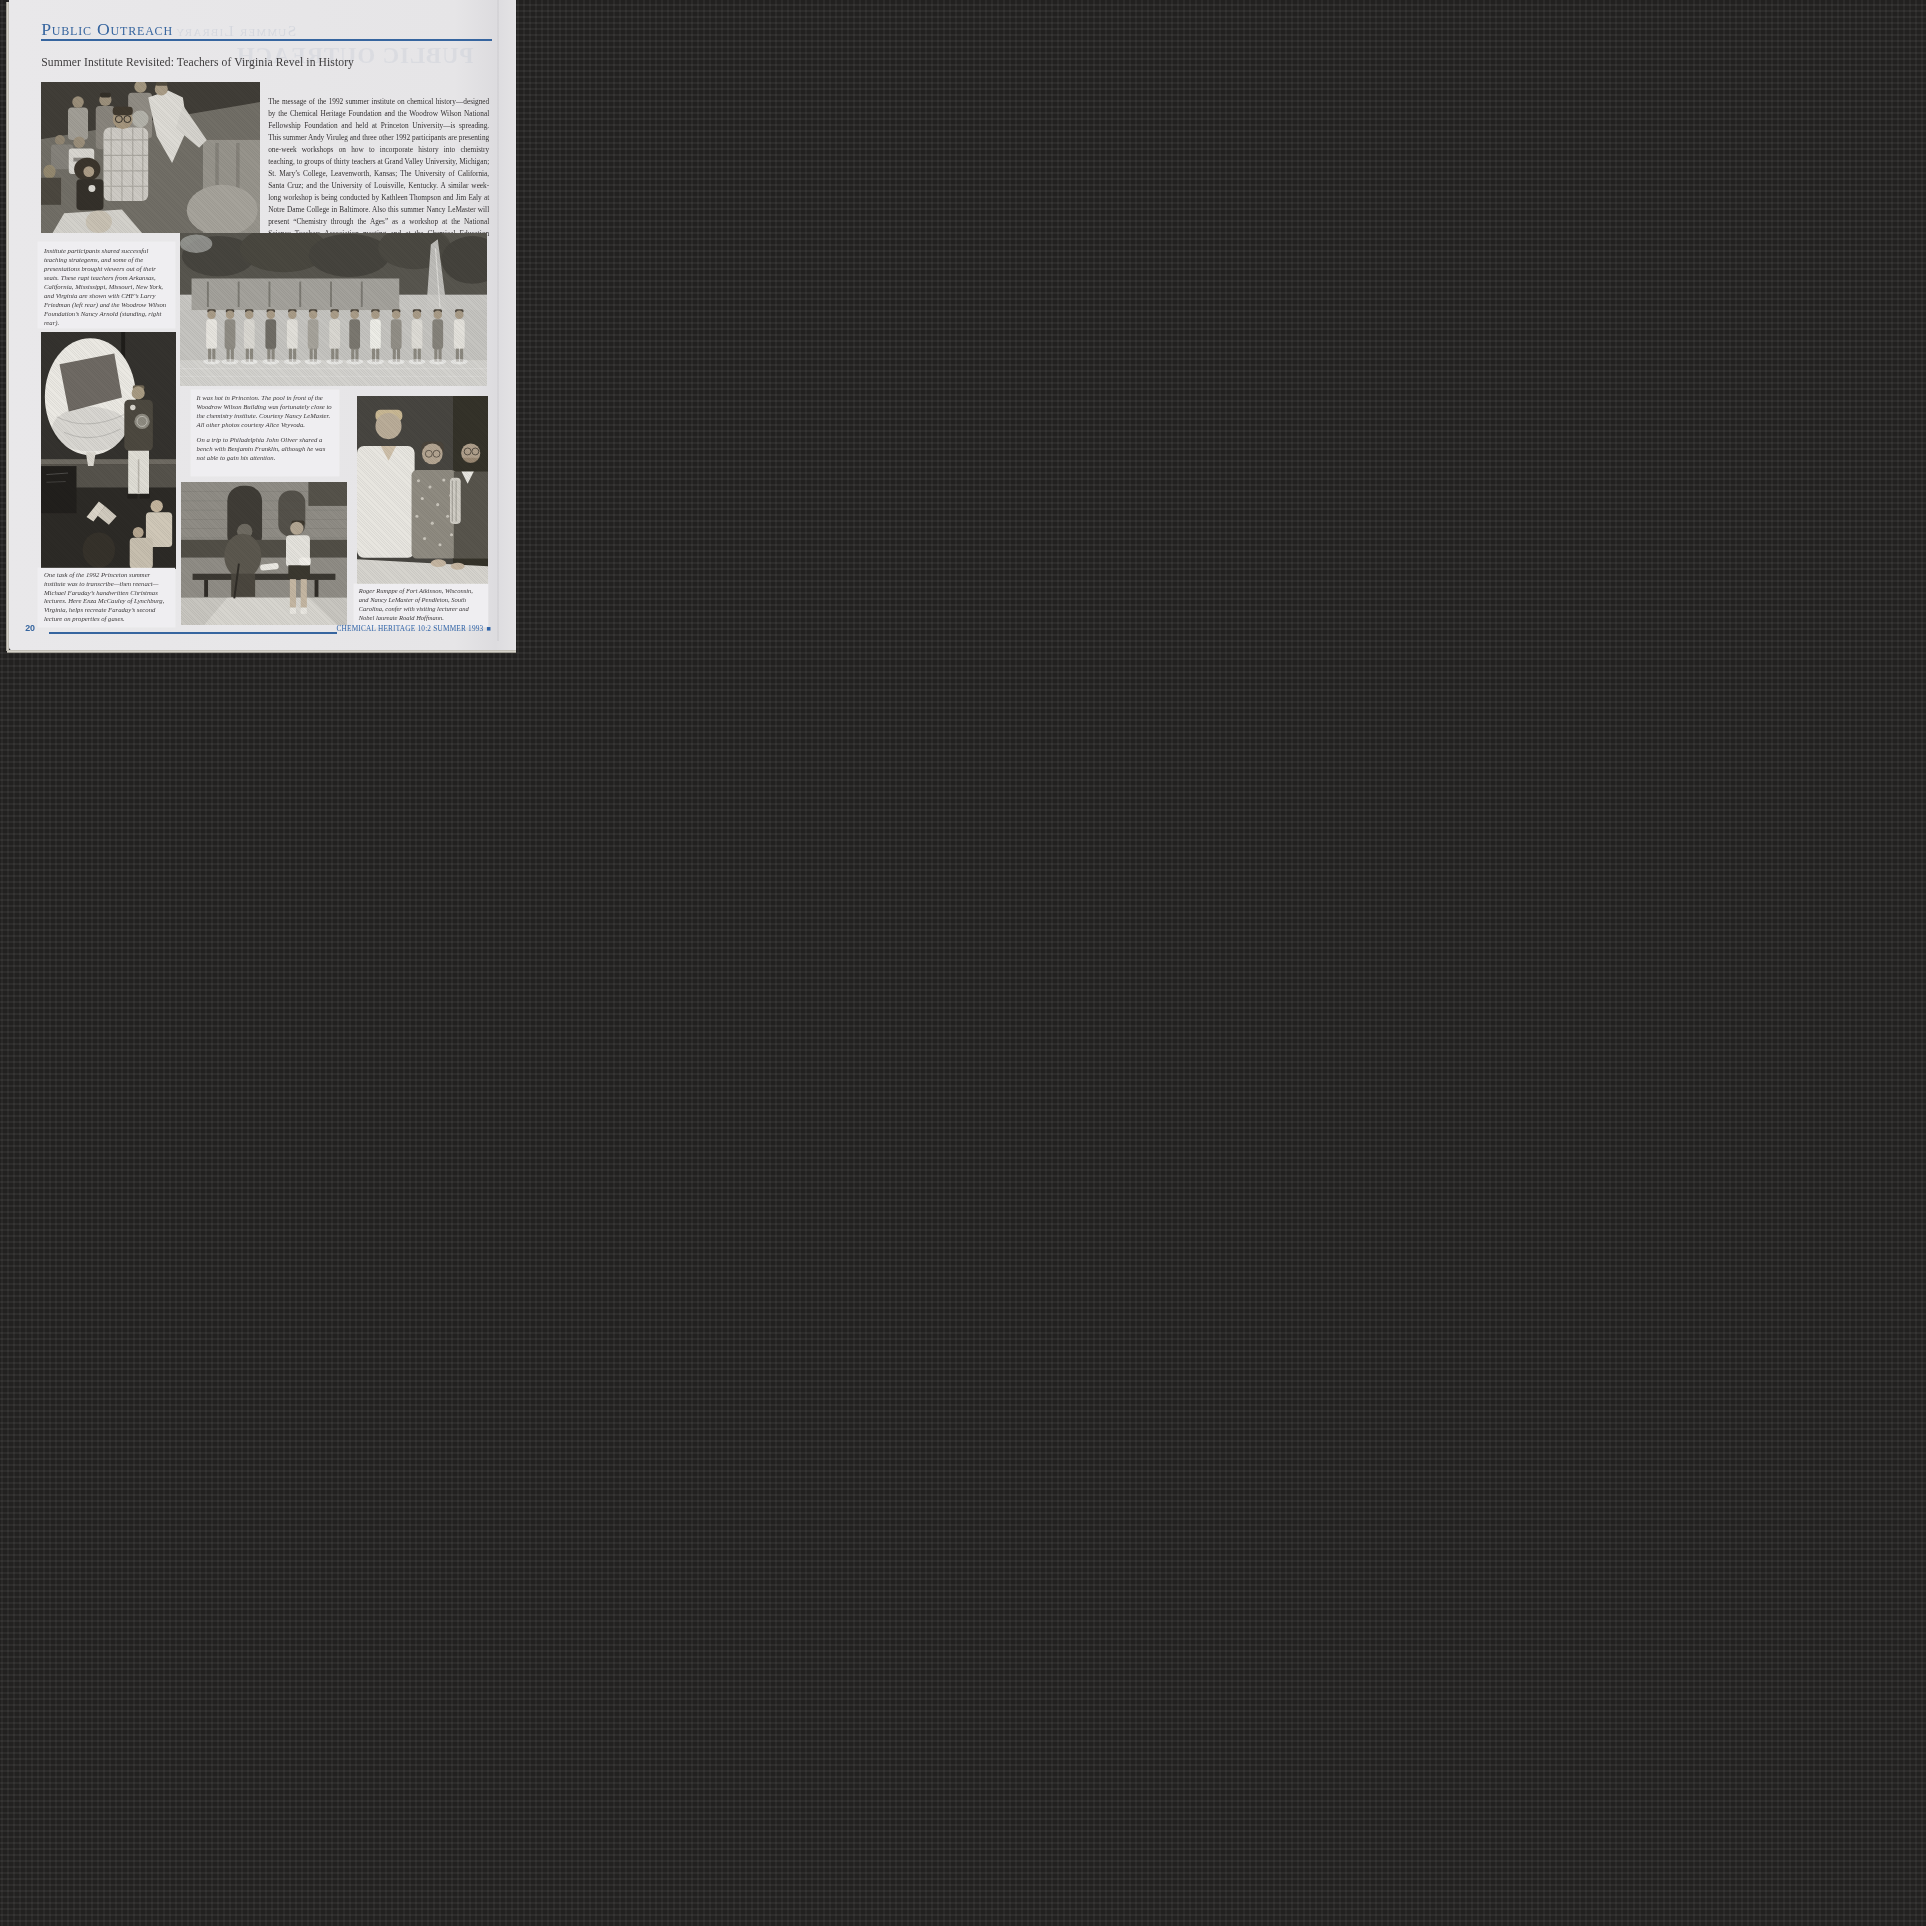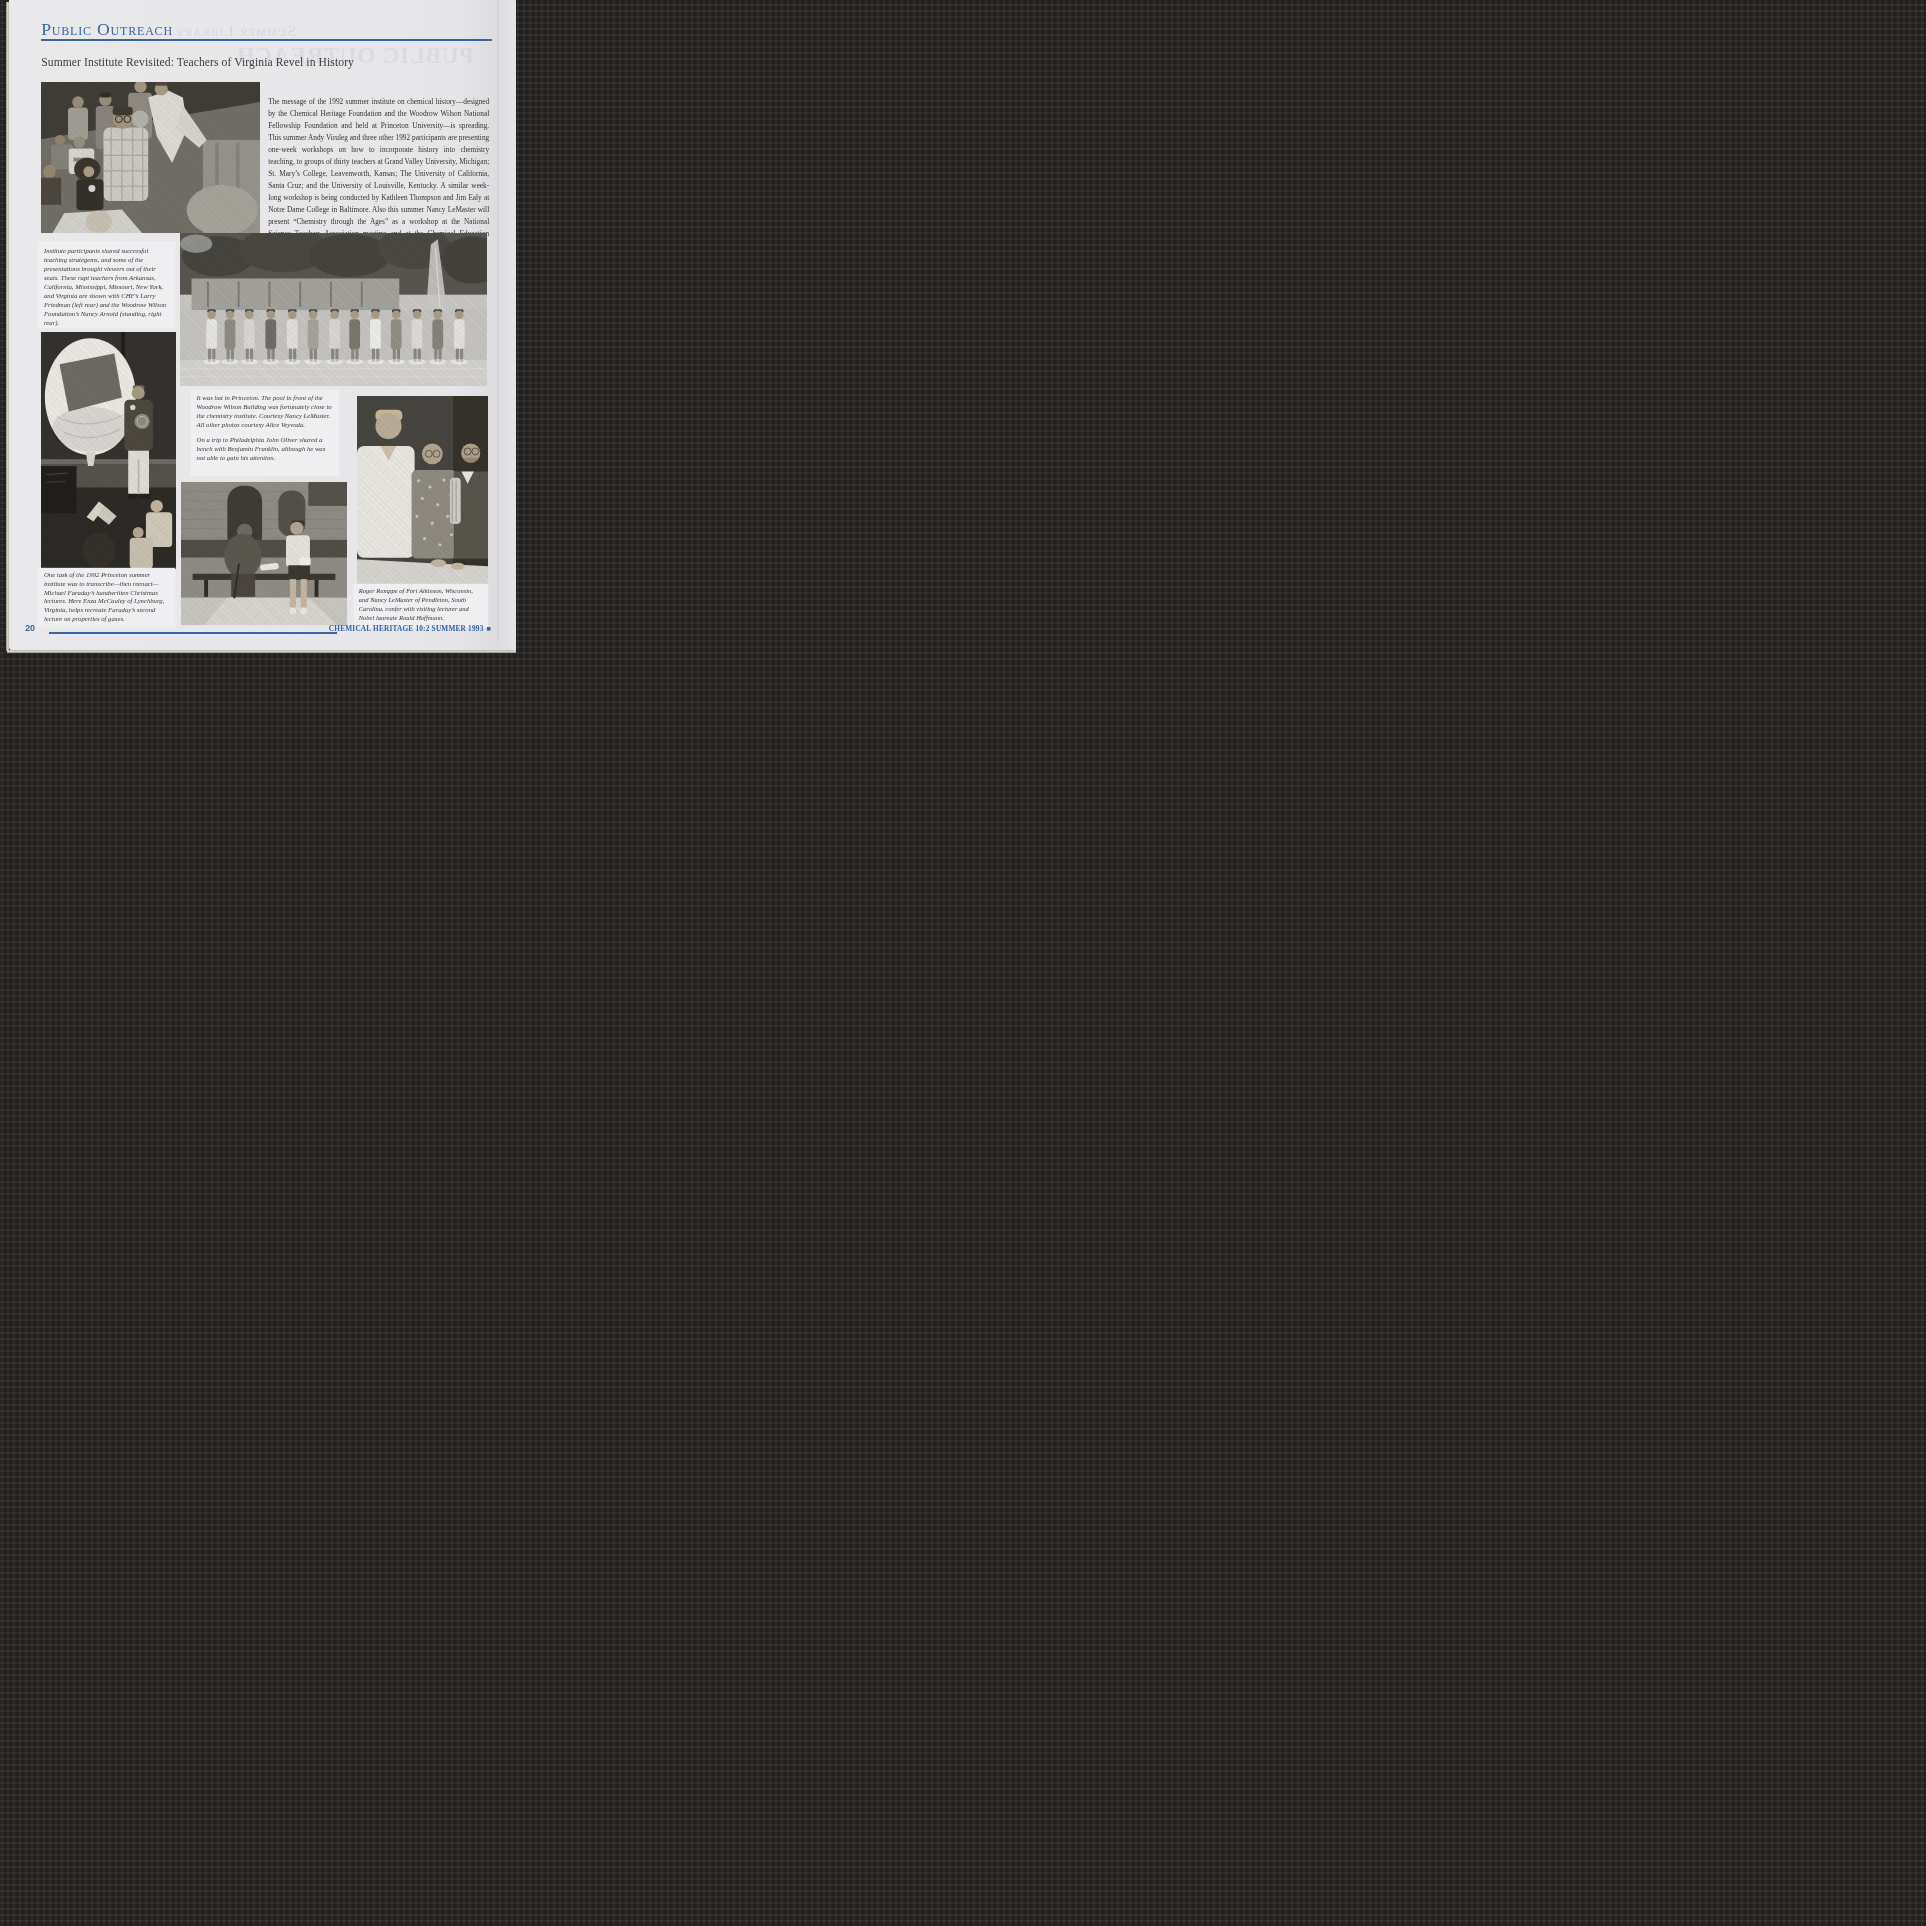"CHEMICAL HERITAGE 10:2 SUMMER 1993" .footer-right { font-weight: bold -> normal }
